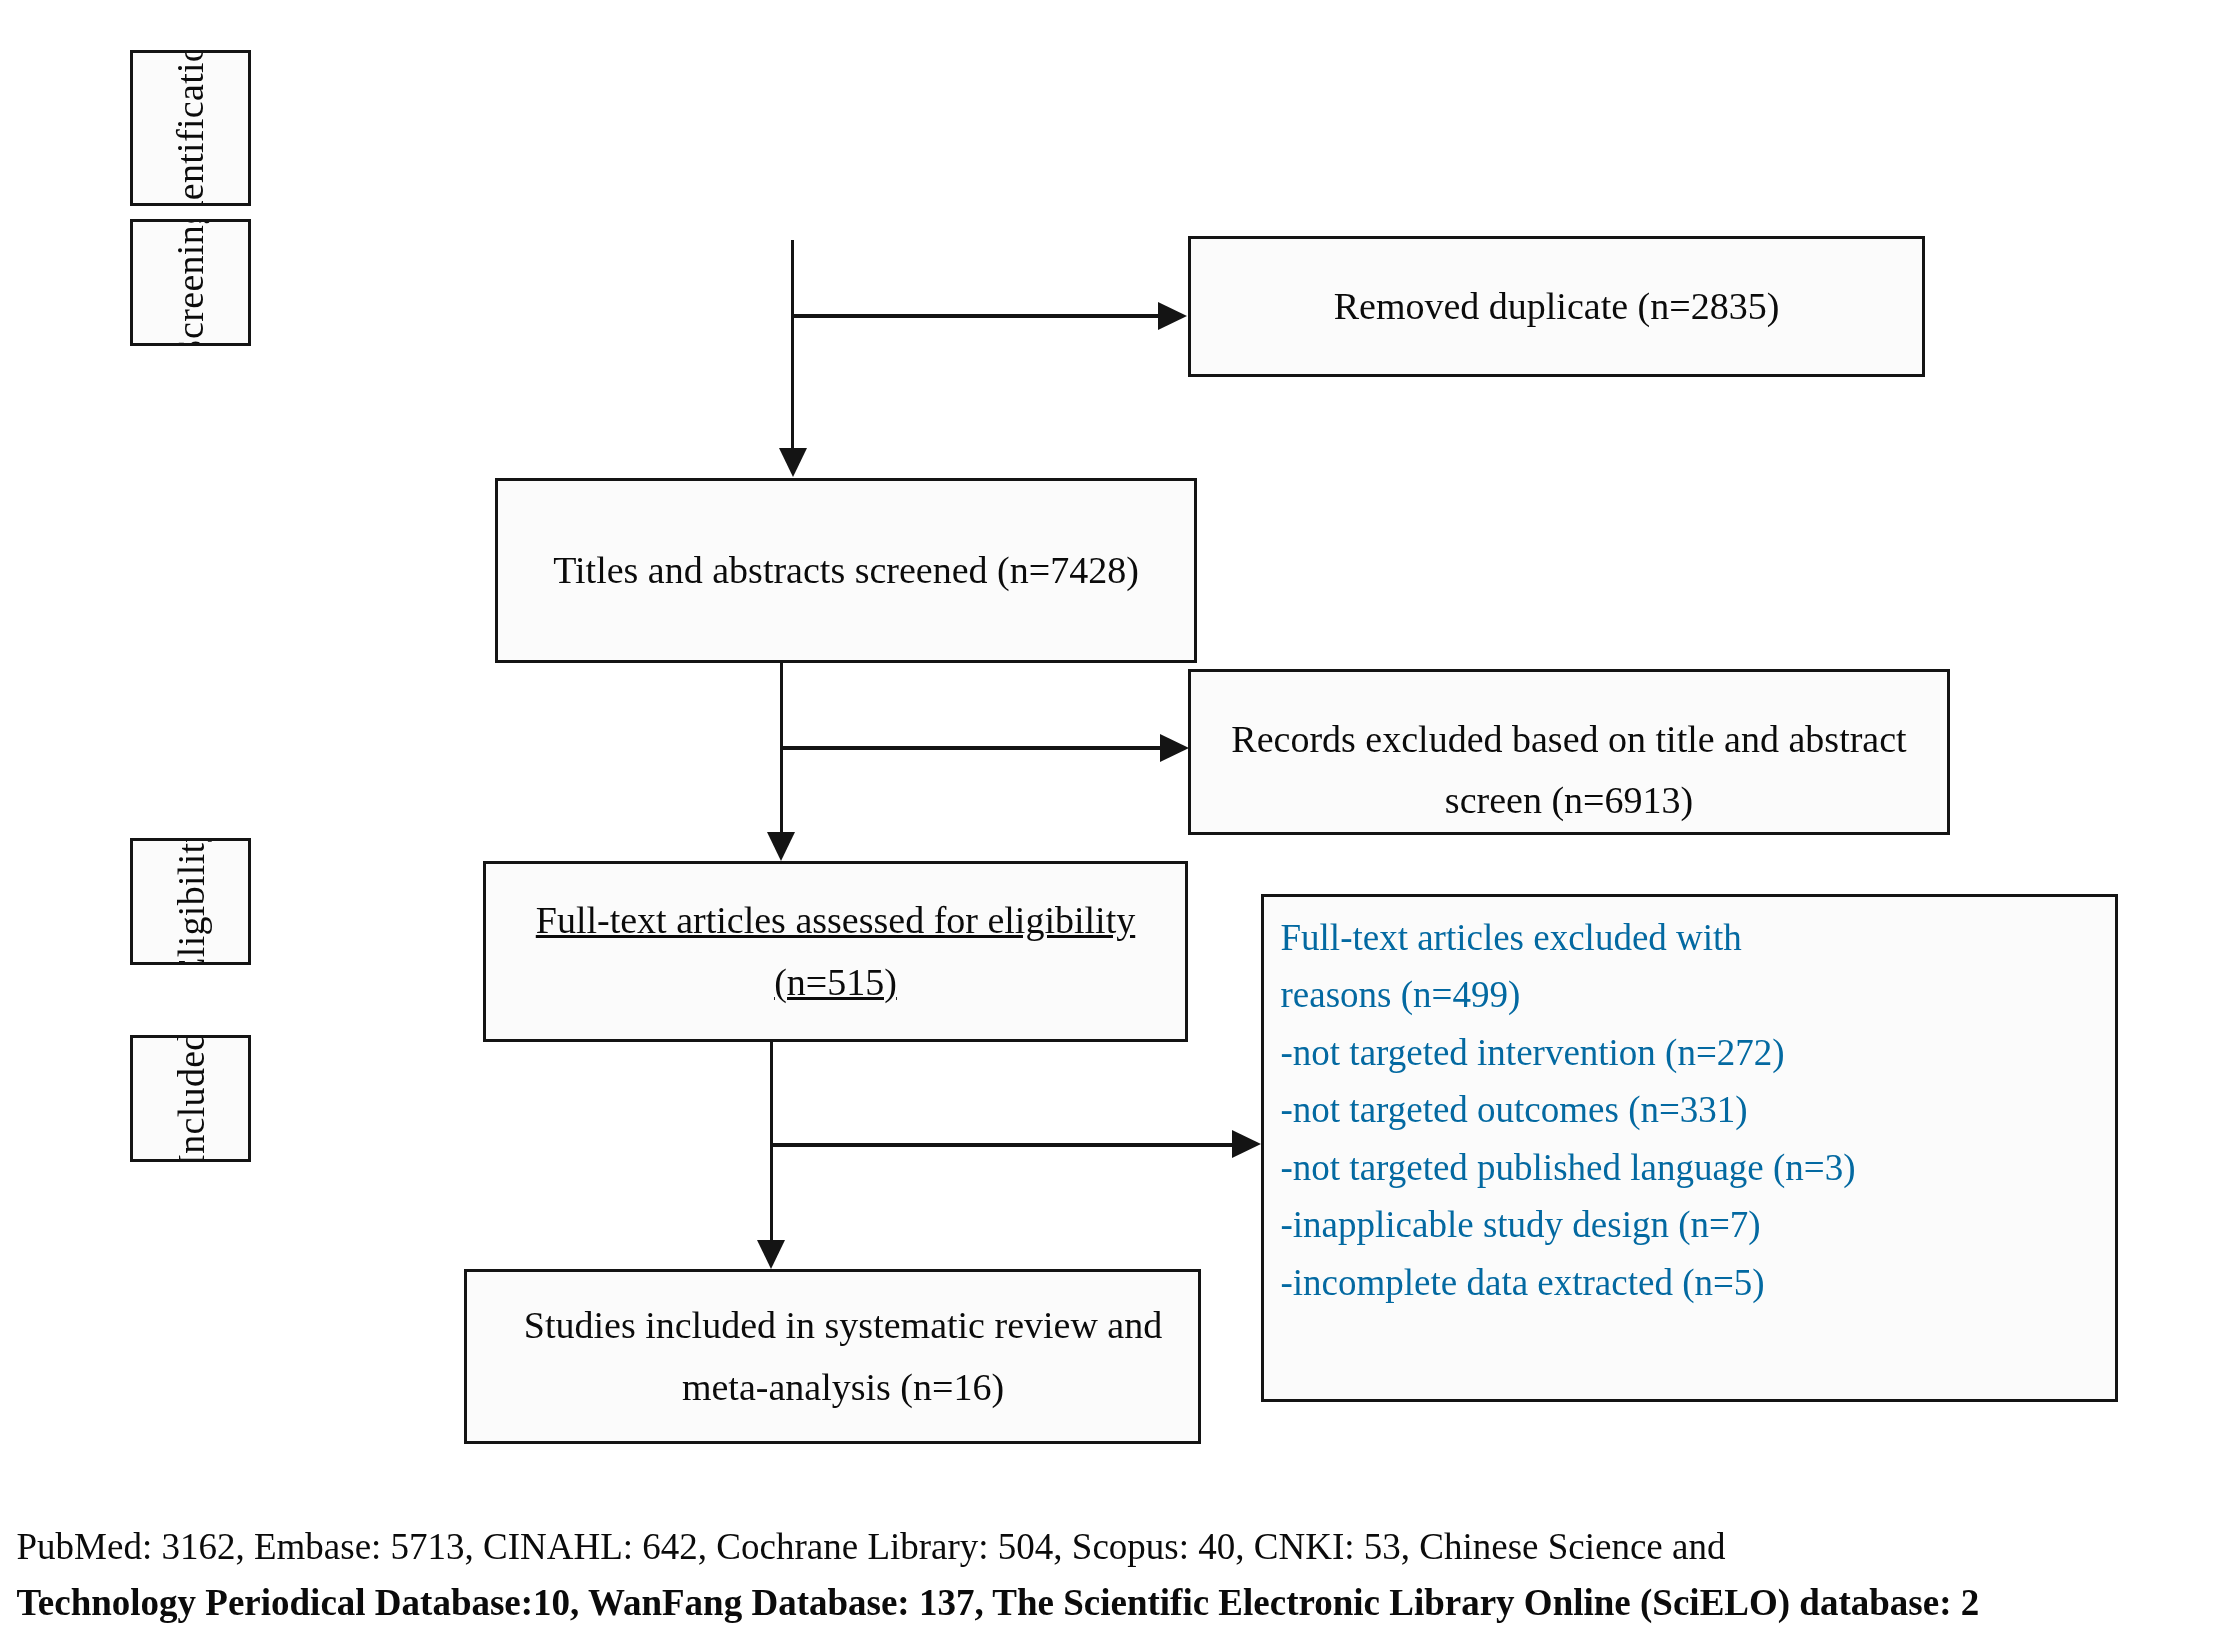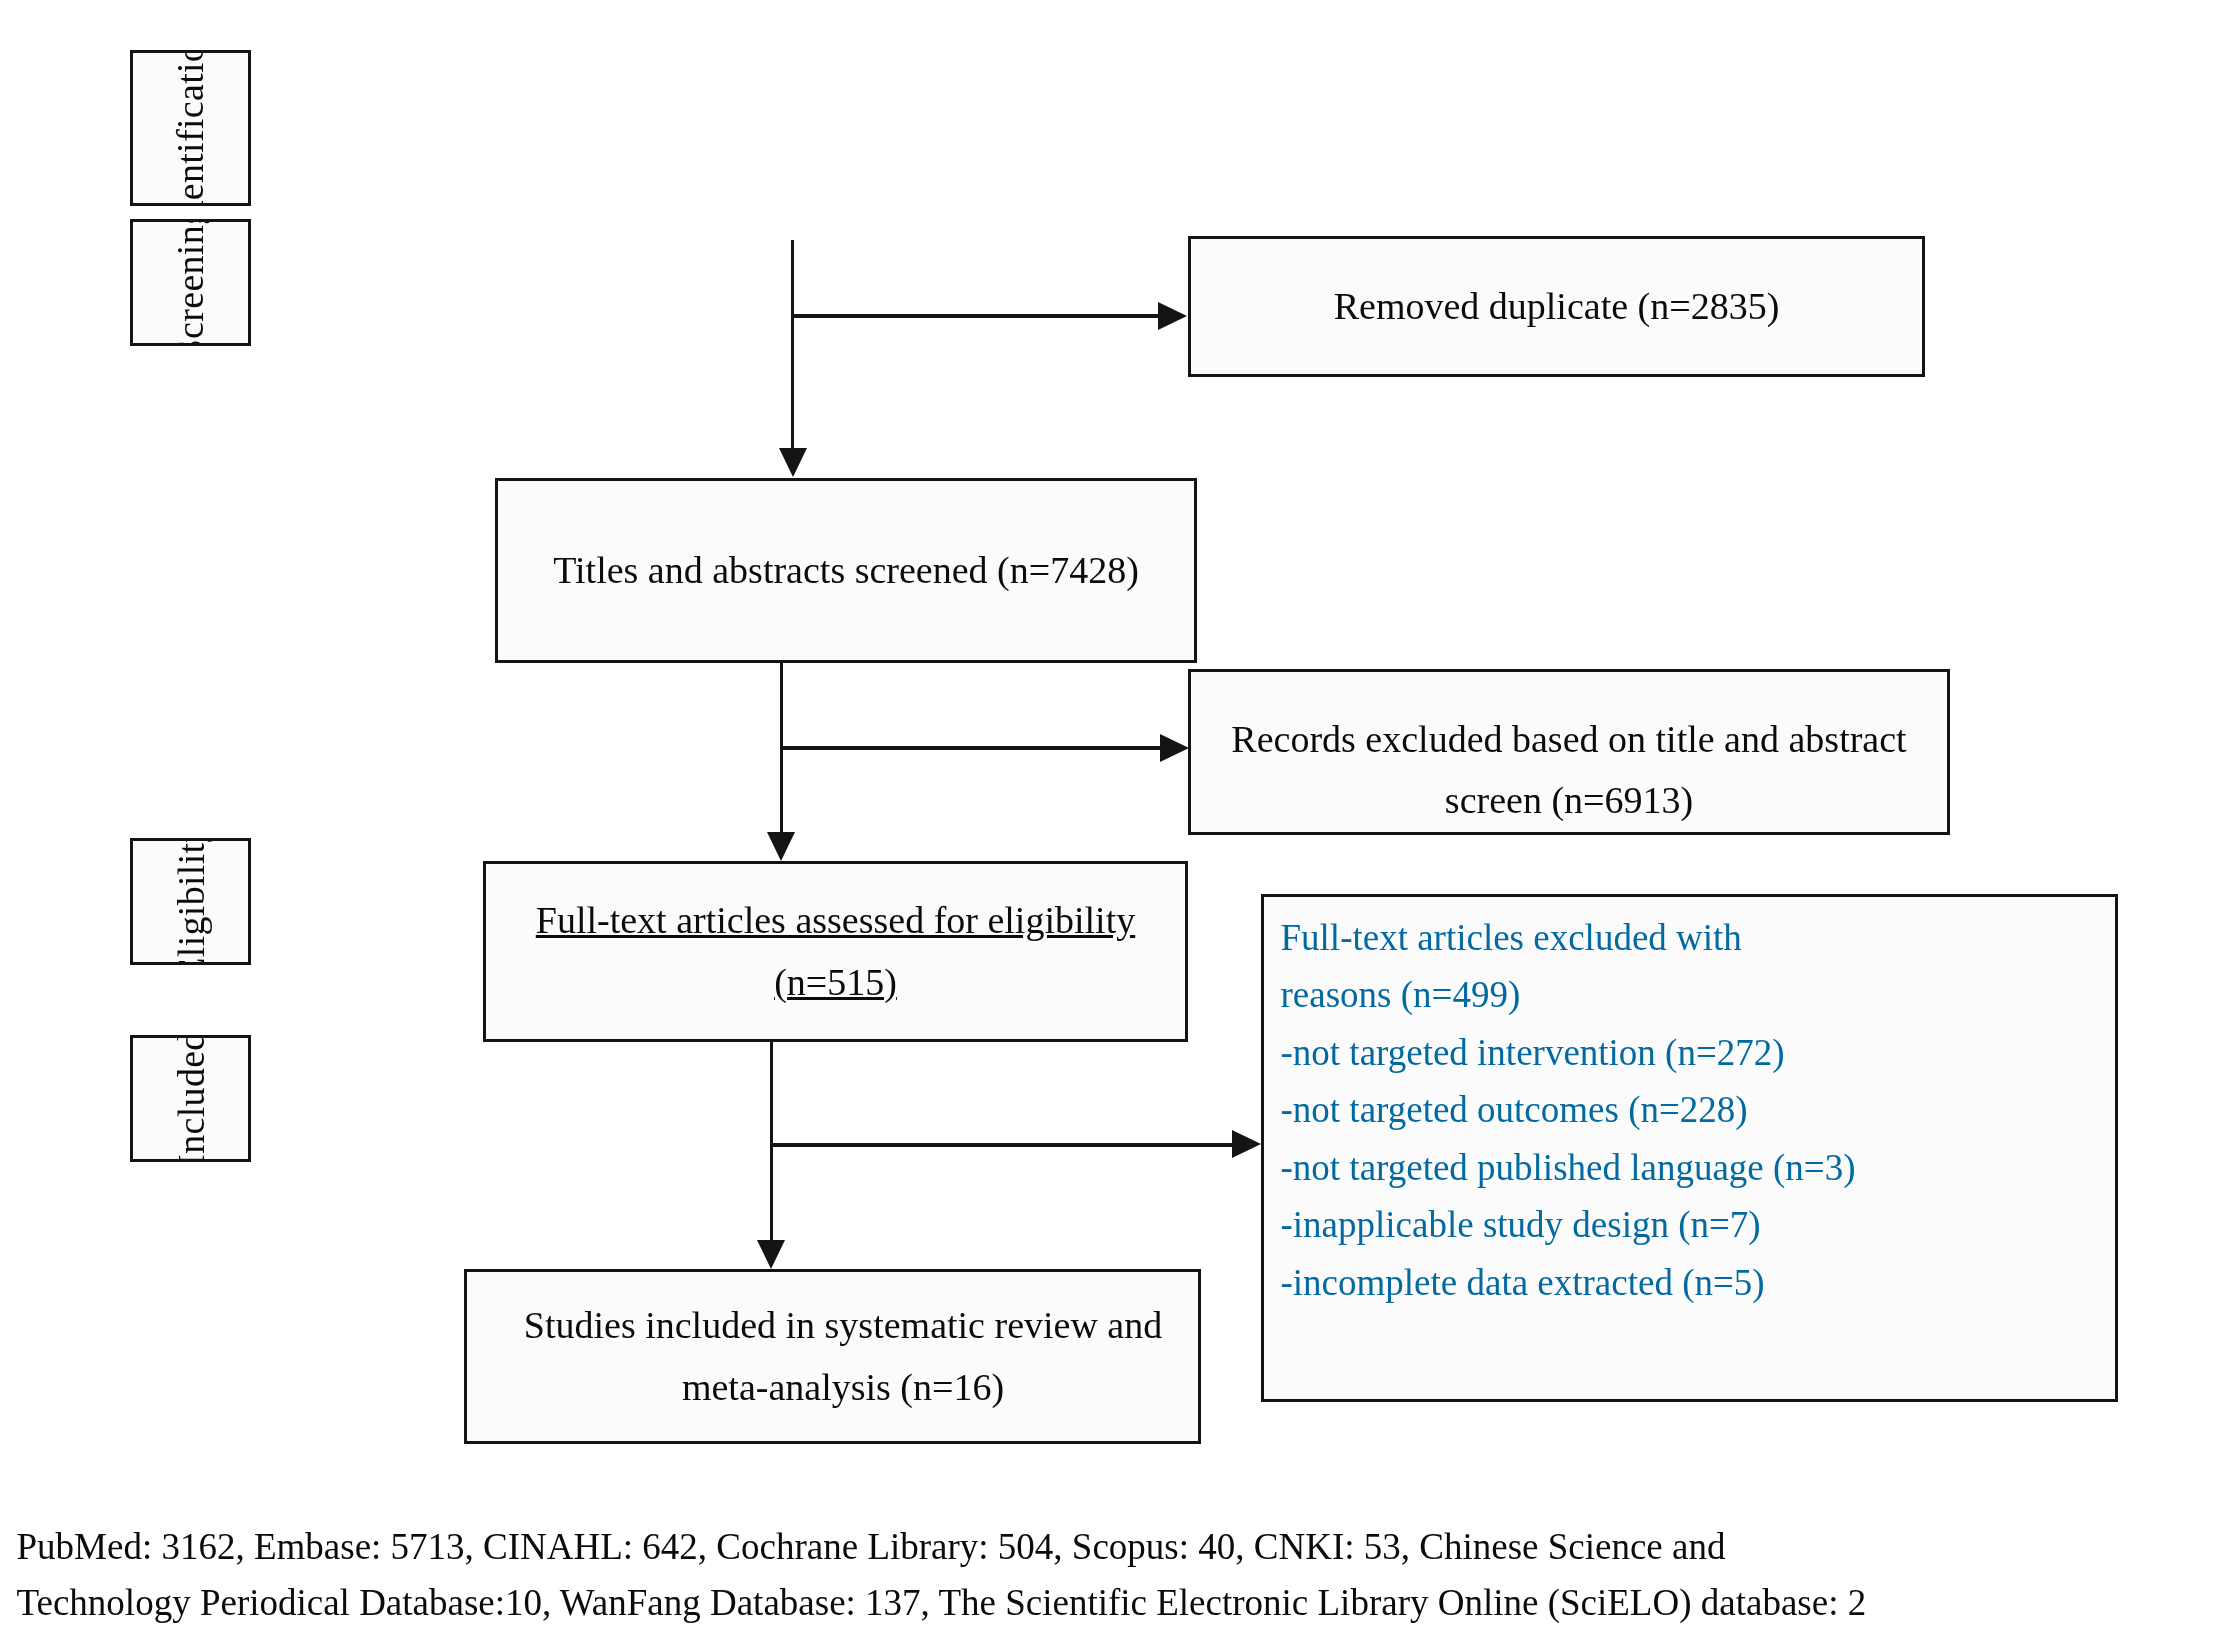"-not targeted outcomes (n=228)" span.line { text: 228 -> 331 }
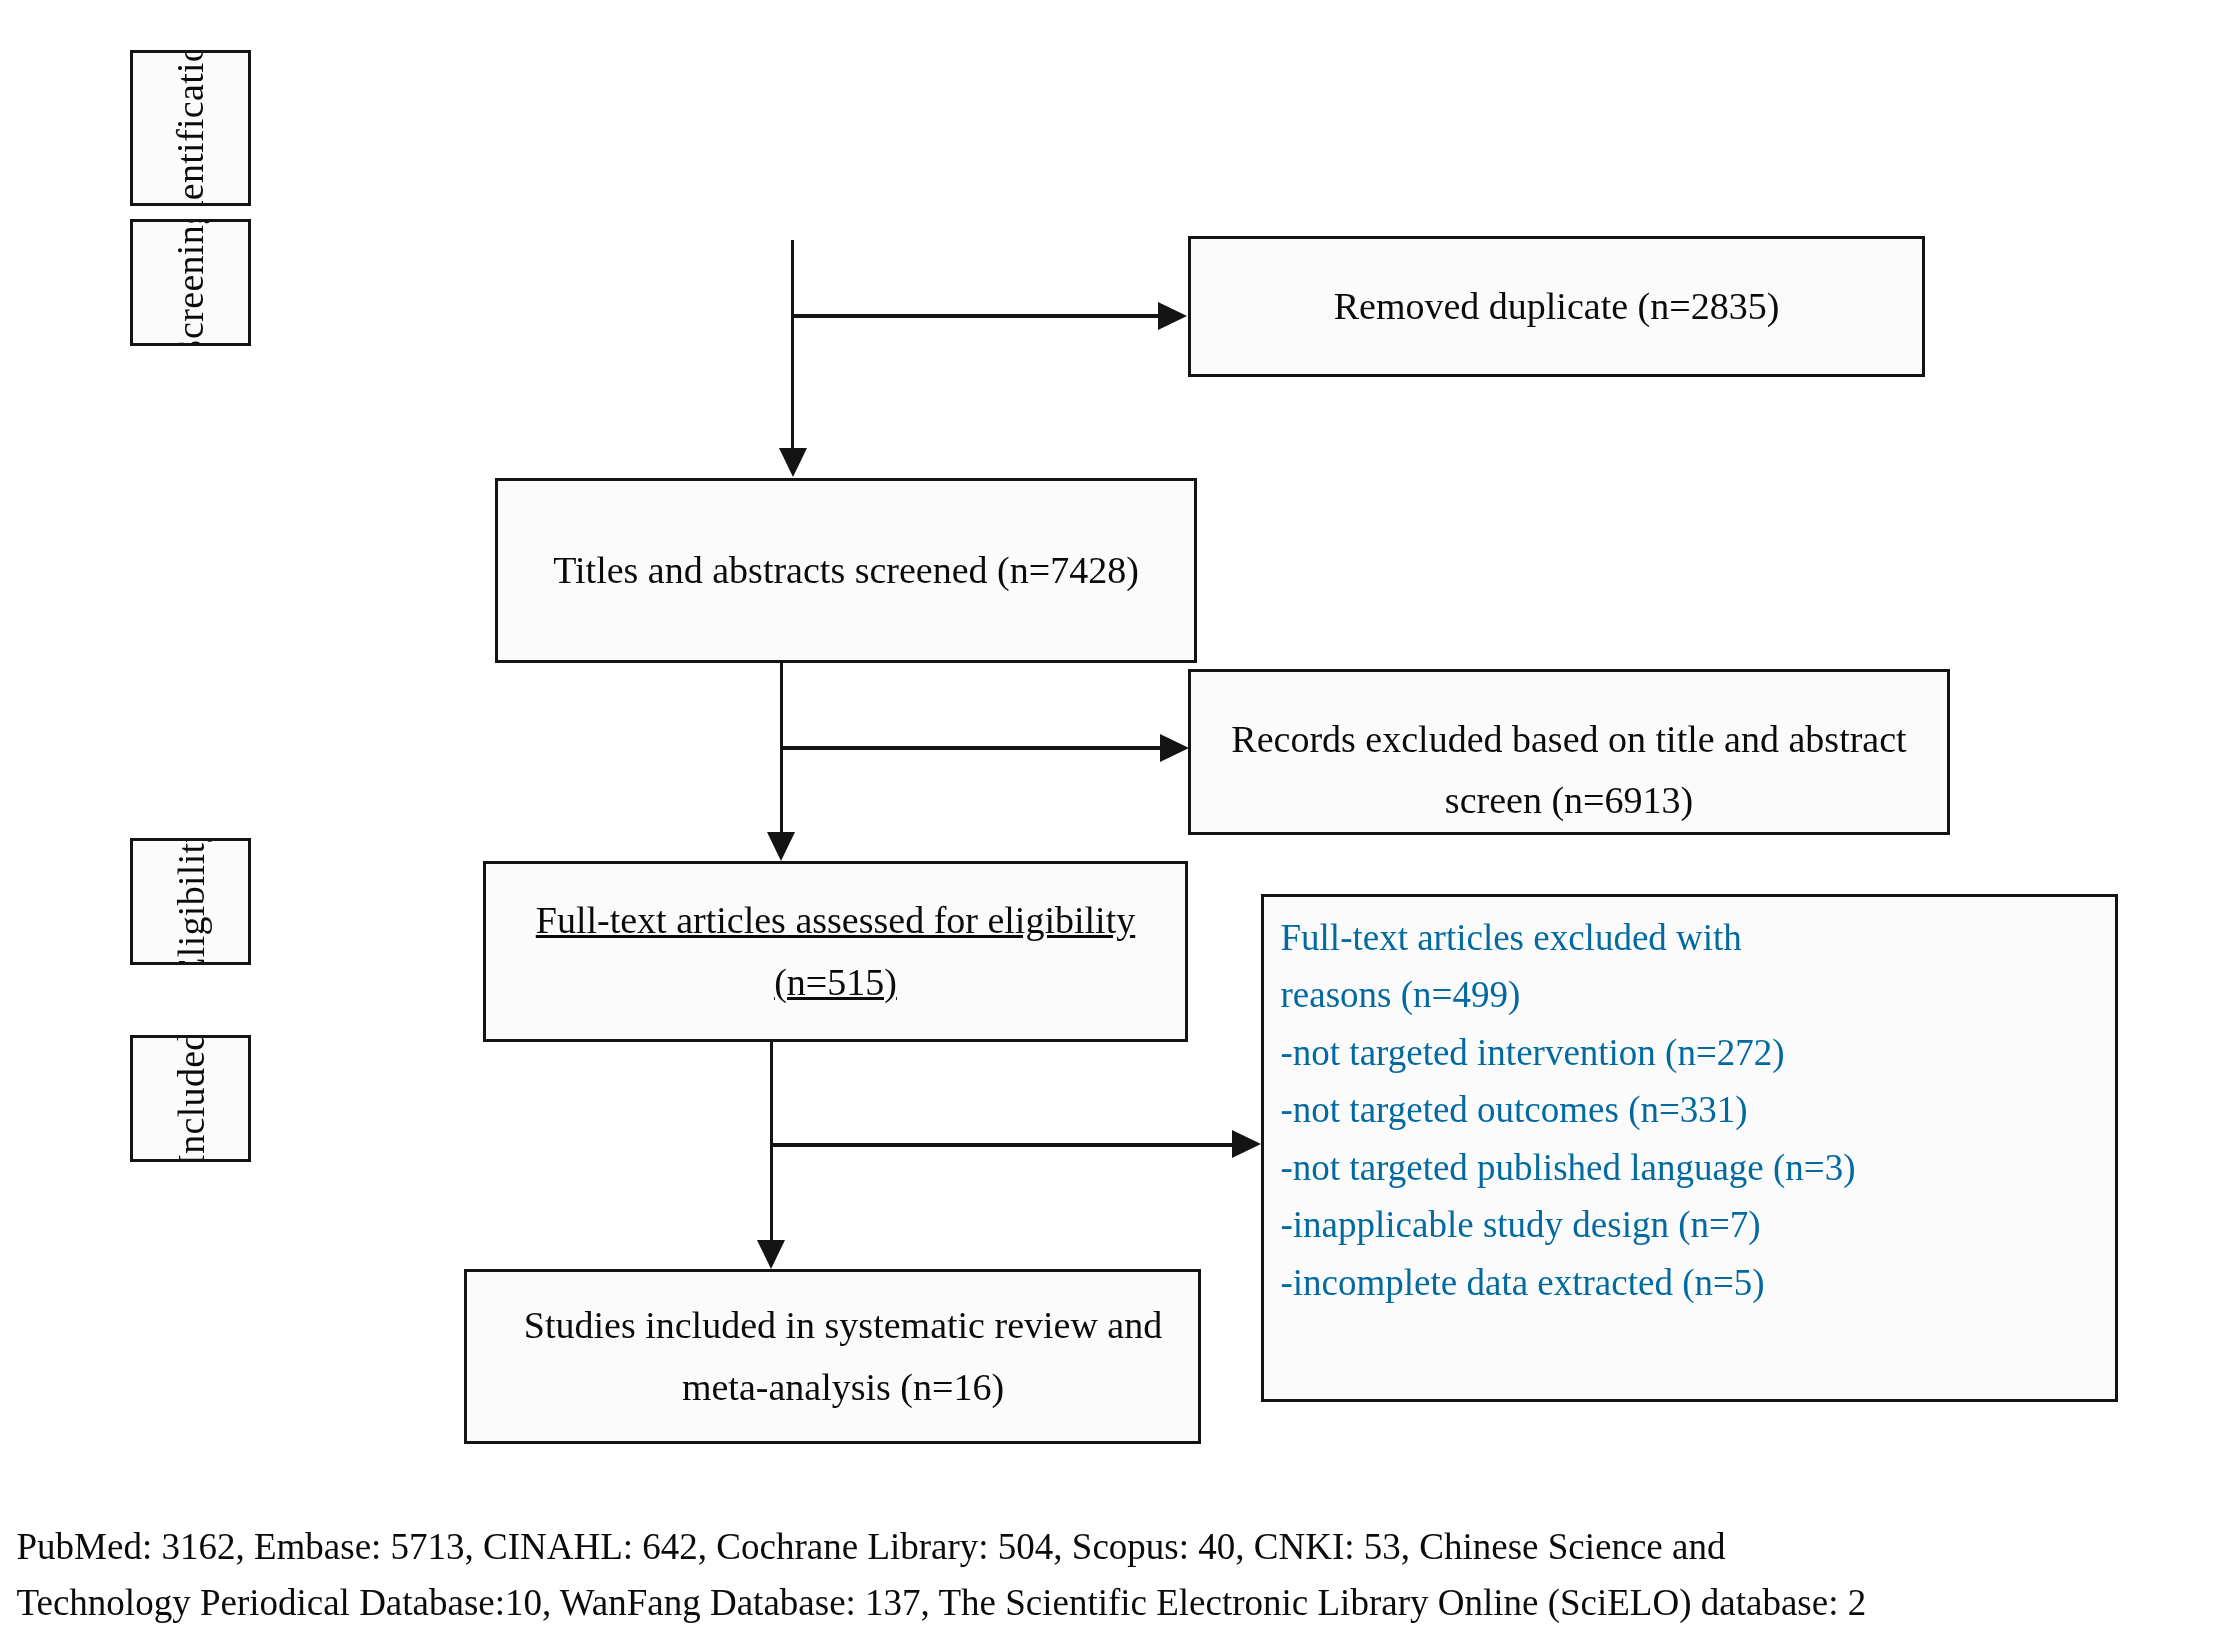"Technology Periodical Database:10," div.footer { font-weight: none -> bold }
